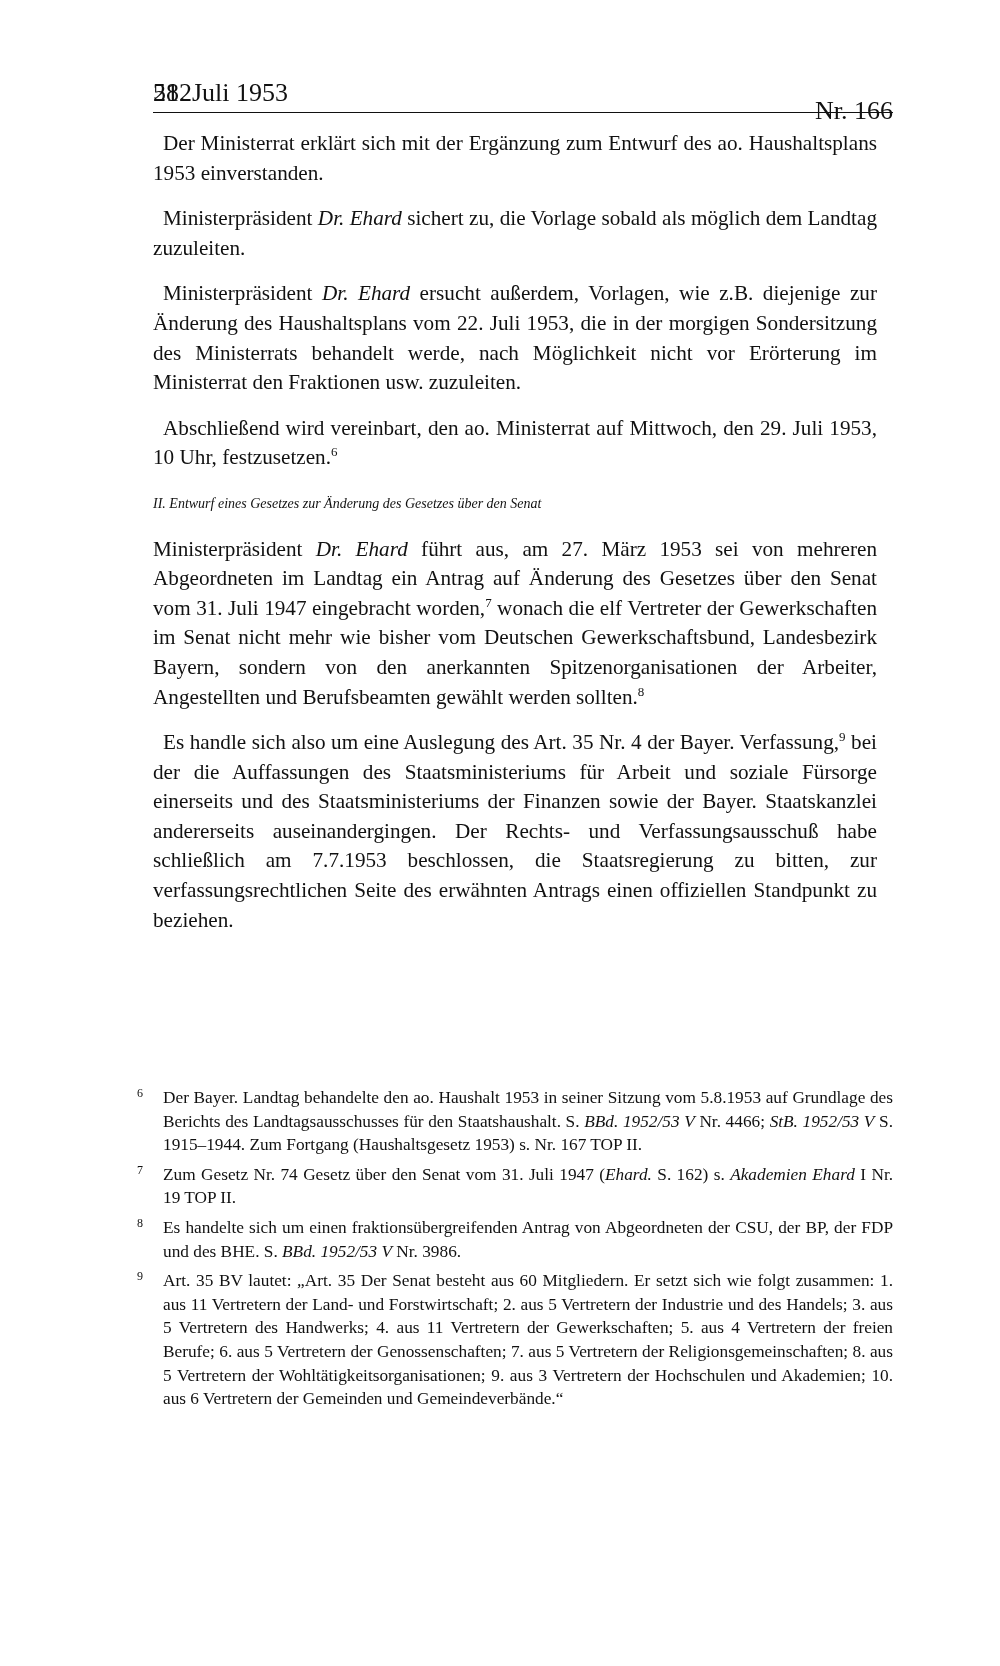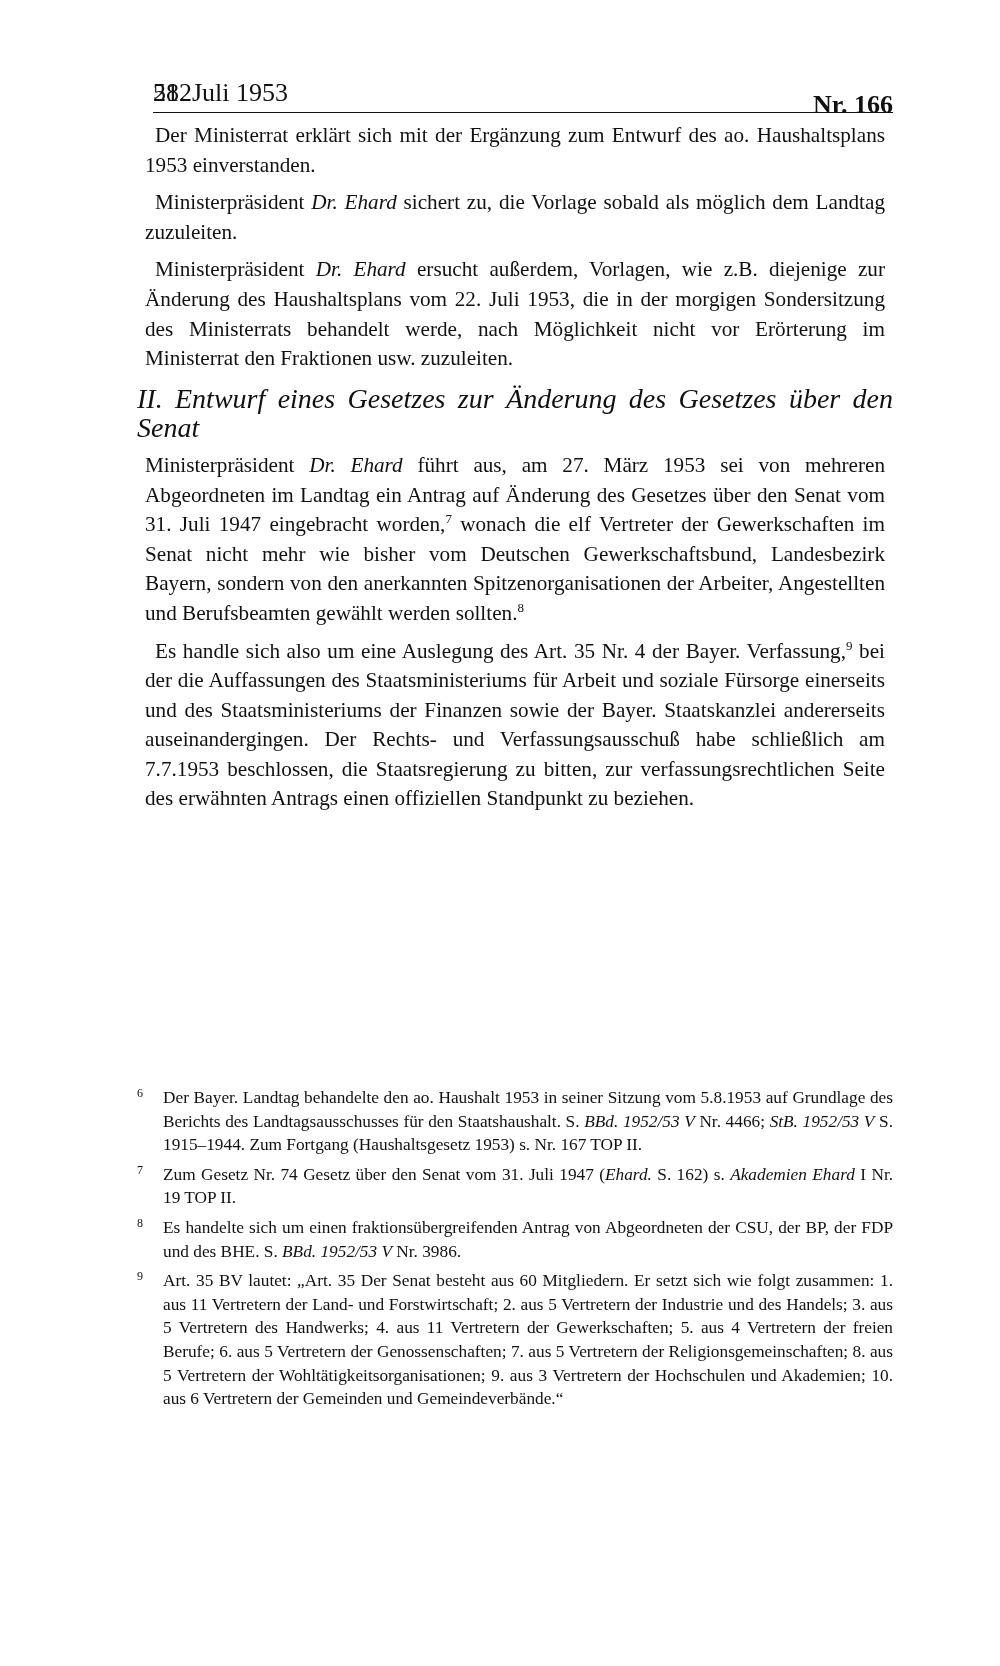"Nr. 166" .running-head .right { font-weight: bold -> none; top: 14px -> 20px }
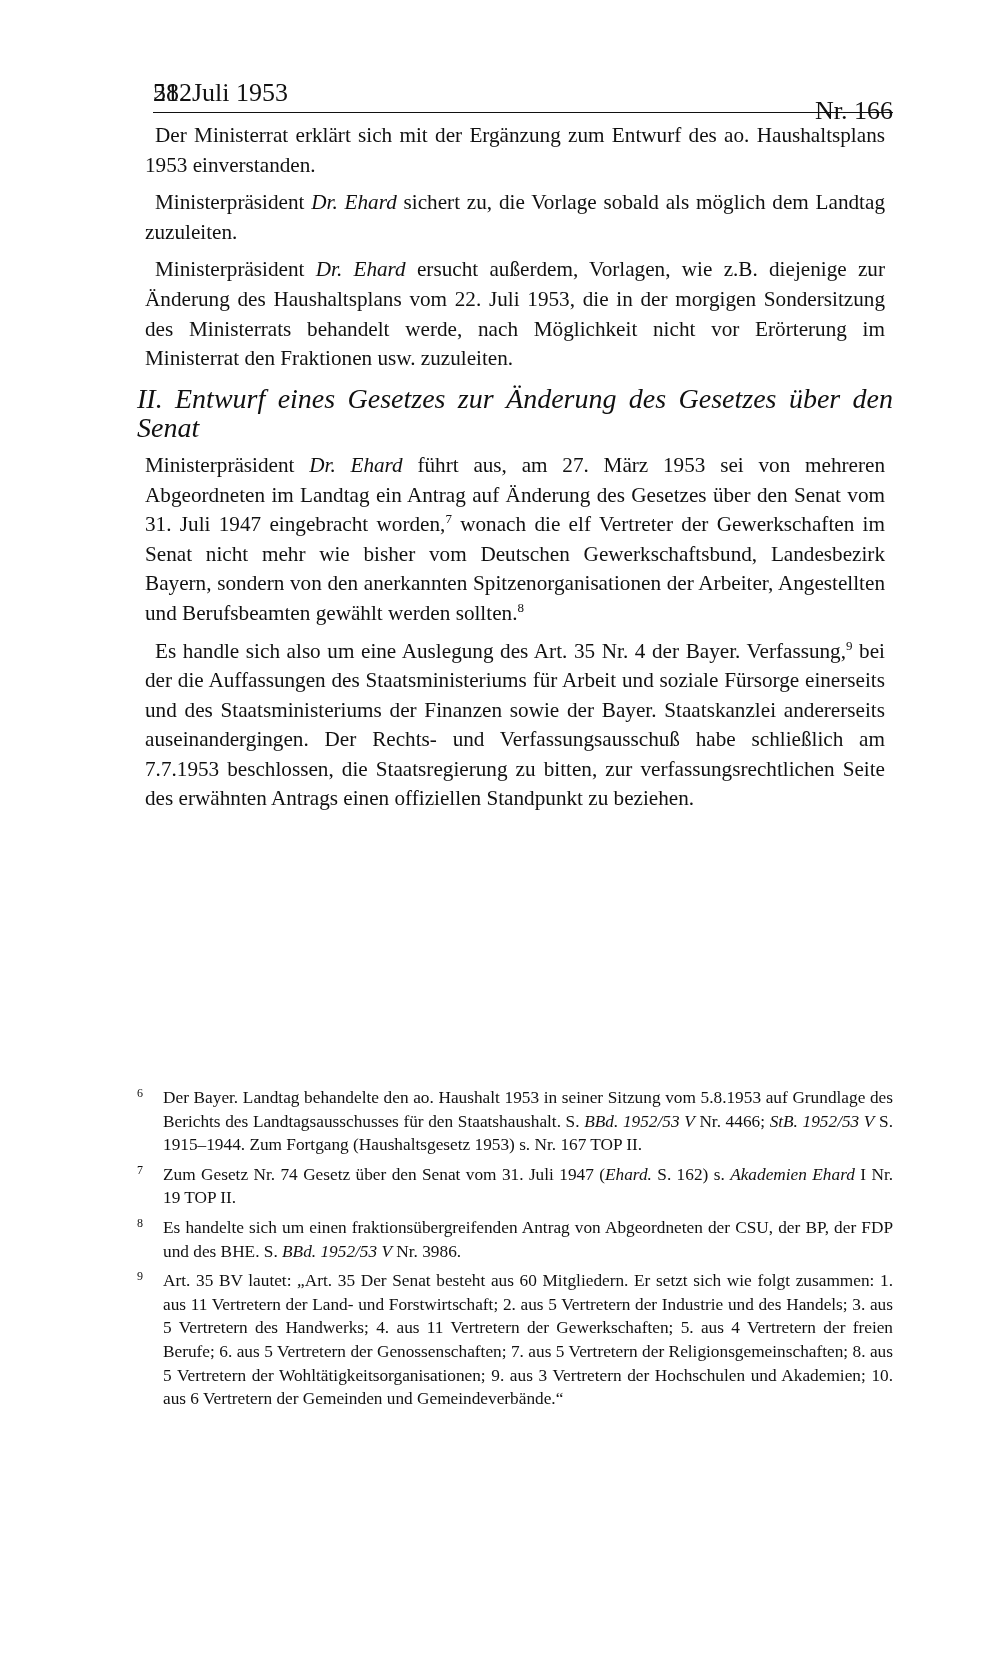"Der Ministerrat erklärt sich mit" .body-text p { margin: 8px -> 16px }
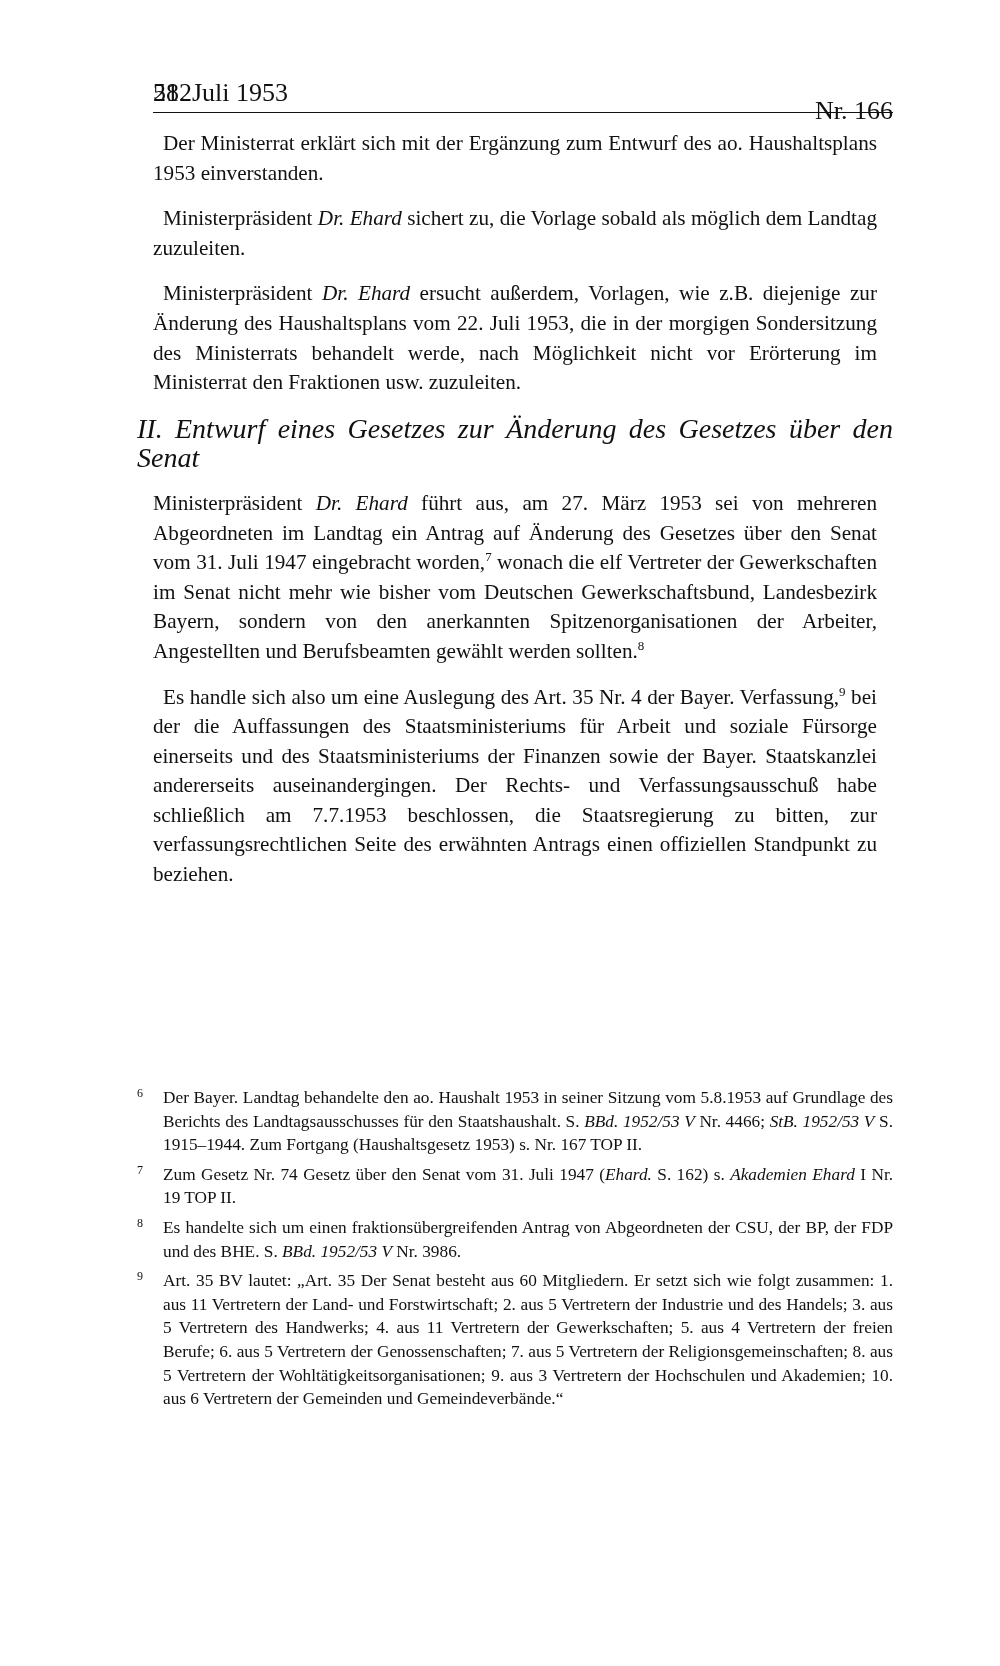"Abschließend wird vereinbart, den ao." p { html: none -> <p><span>Abschließend wird vereinbart, den ao. Ministerrat auf Mittwoch, den 29. Juli 1953, 10 Uhr, festzusetzen.</span><sup>6</sup></p> }
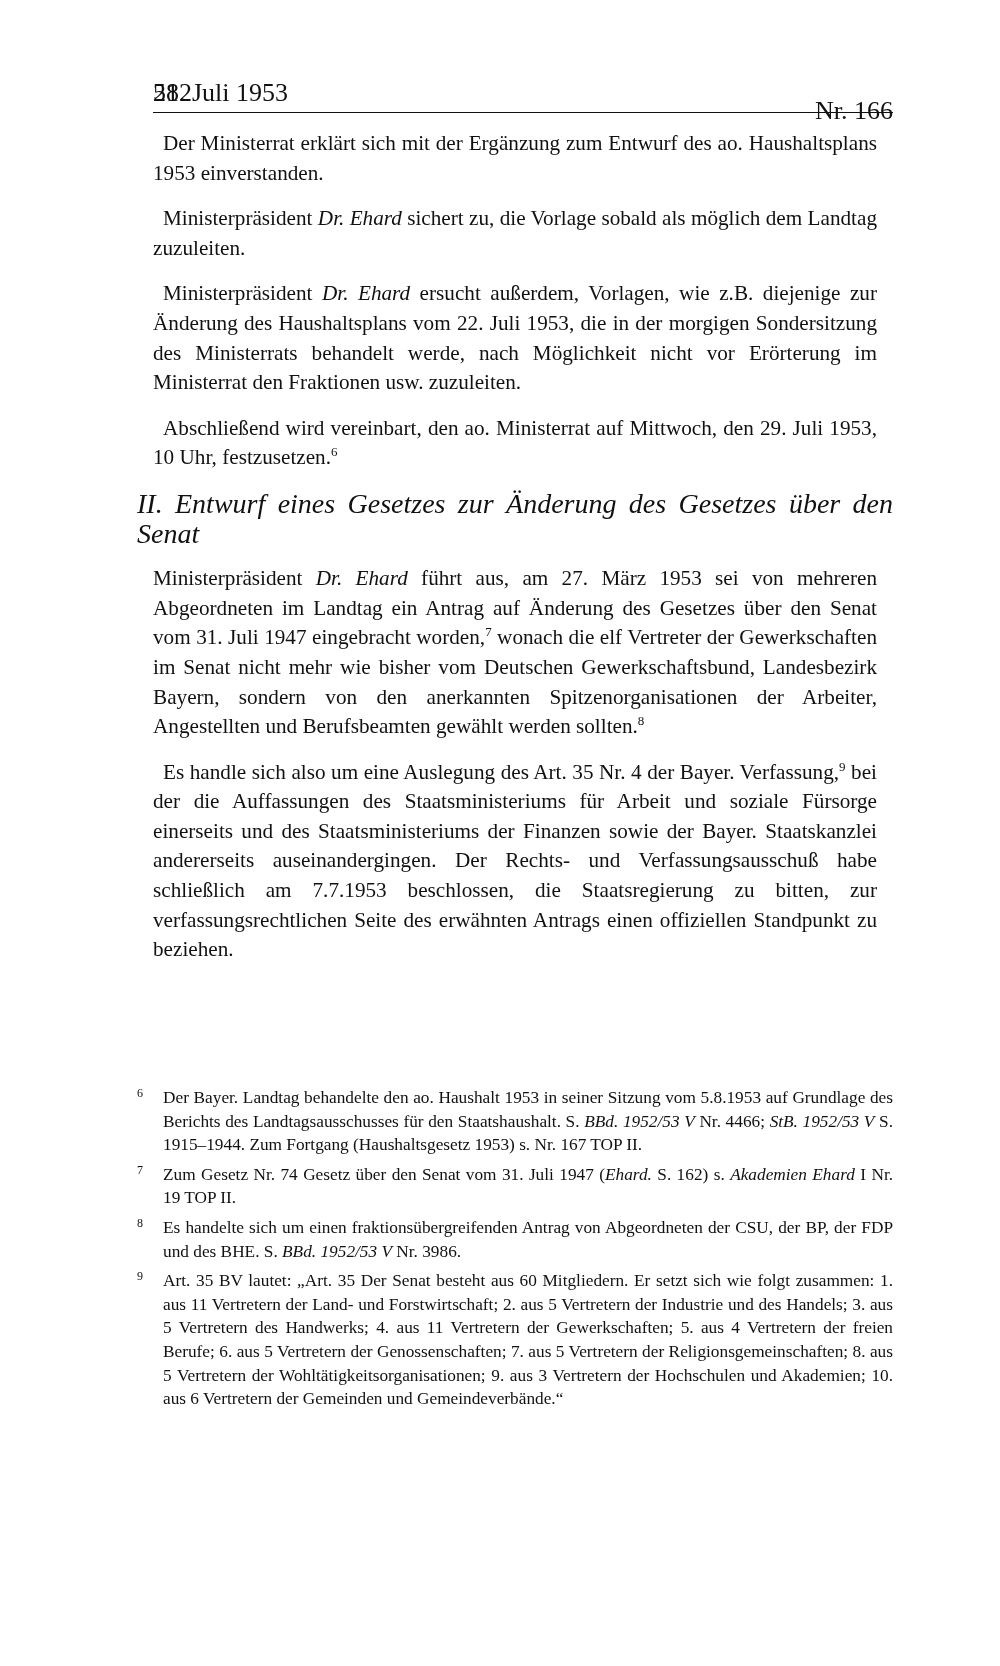"II. Entwurf eines Gesetzes zur" .section-heading { font-size: 28px -> 14px; margin: 10px 0 2px 0 -> 10px 0 2px 16px }
